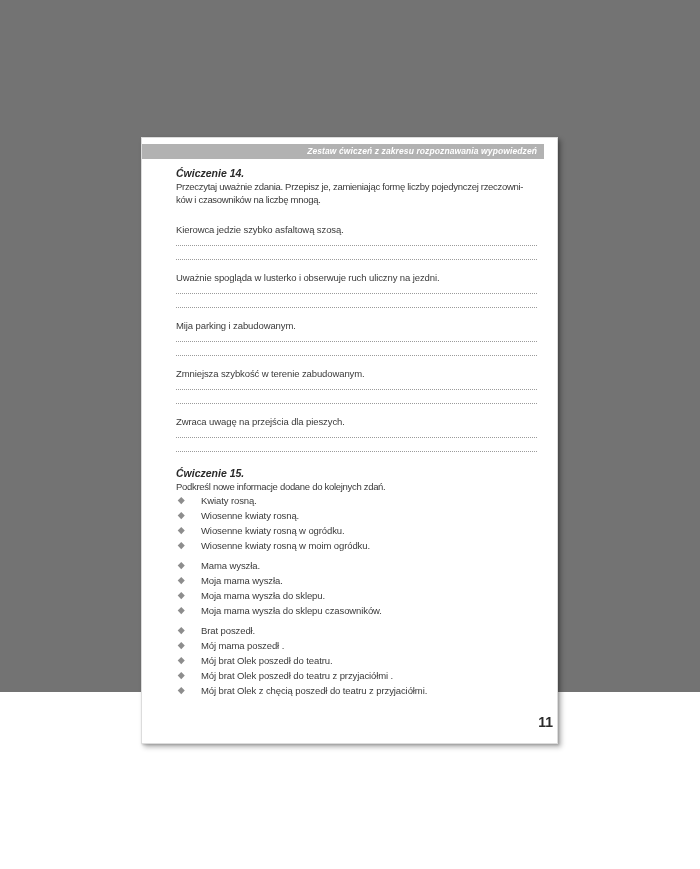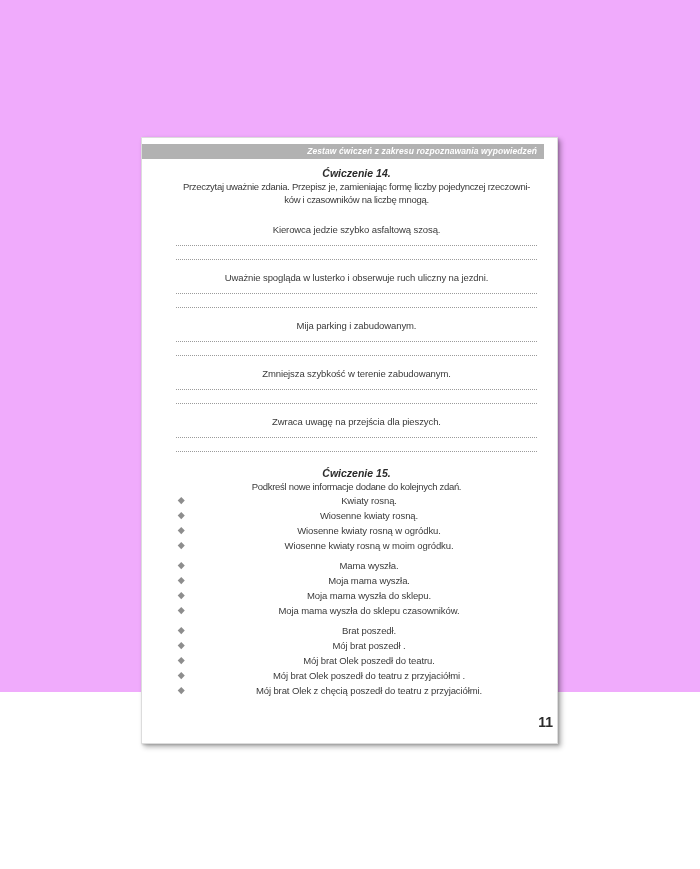"Zestaw ćwiczeń z zakresu rozpoznawania" .canvas { background: #f0abfc -> #737373 }
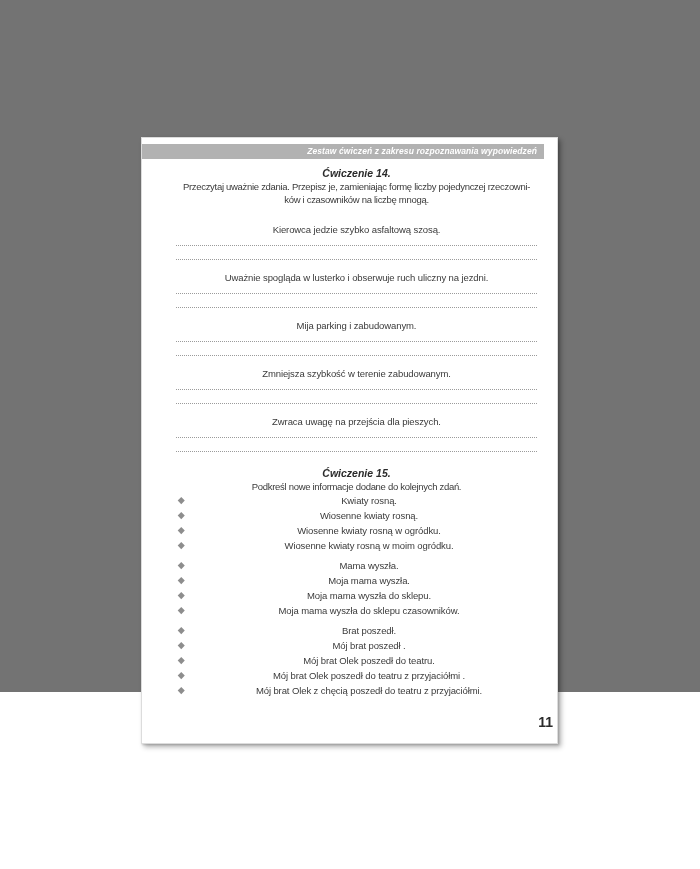"Ćwiczenie 14." .content { text-align: center -> none }
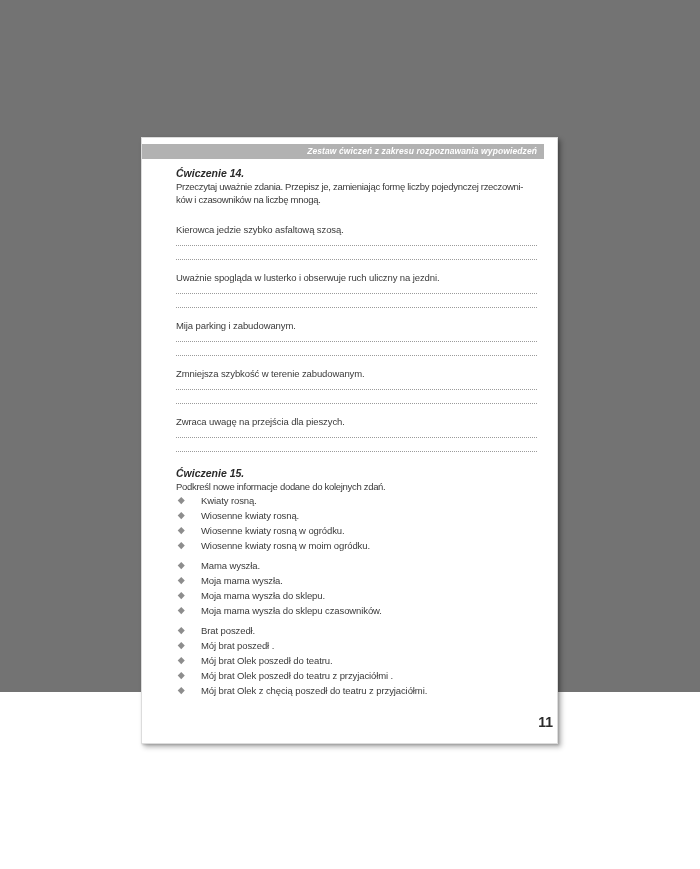"Mój brat poszedł ." span.item-text { text: brat -> mama }
